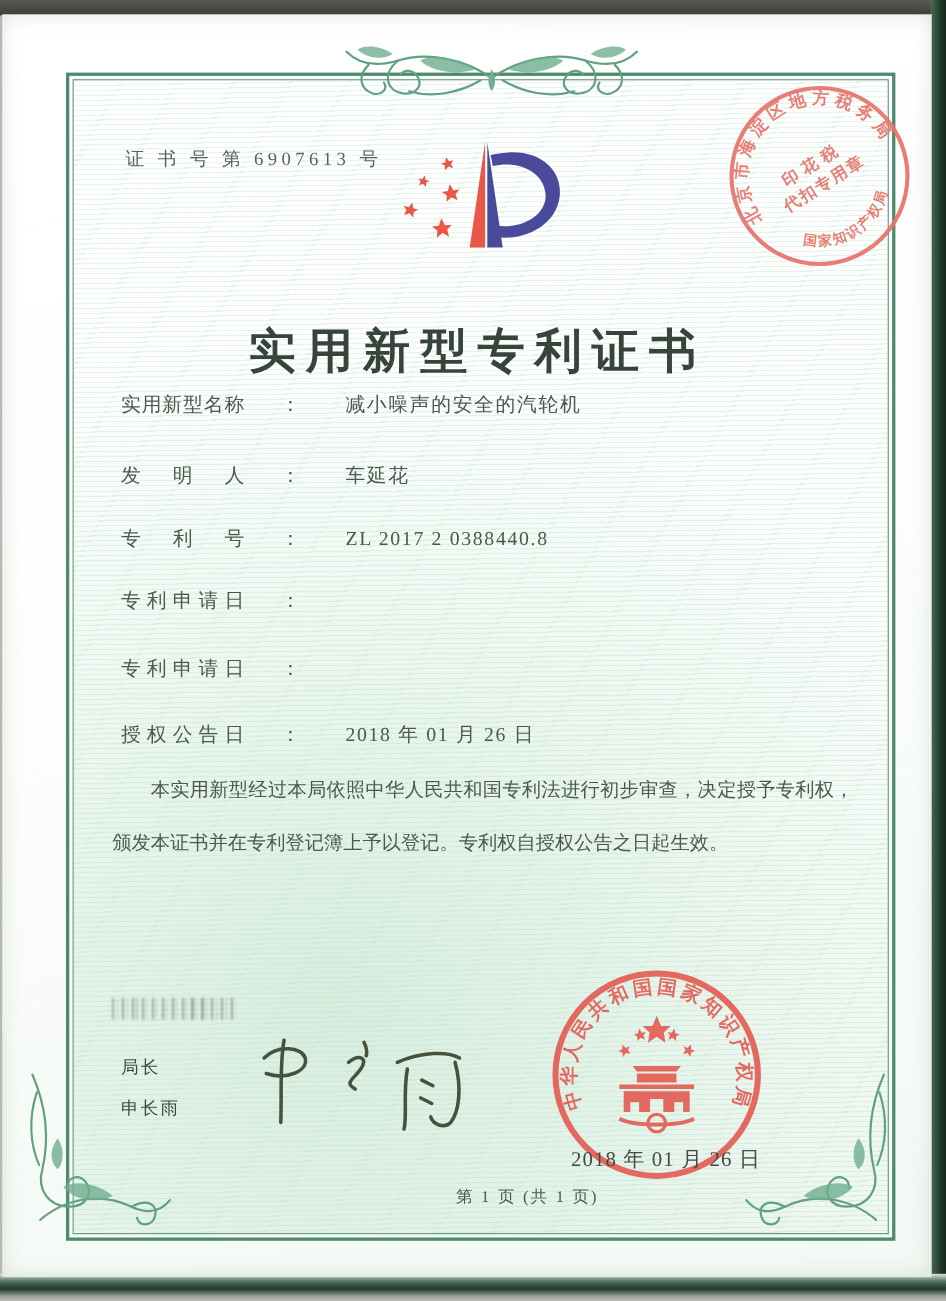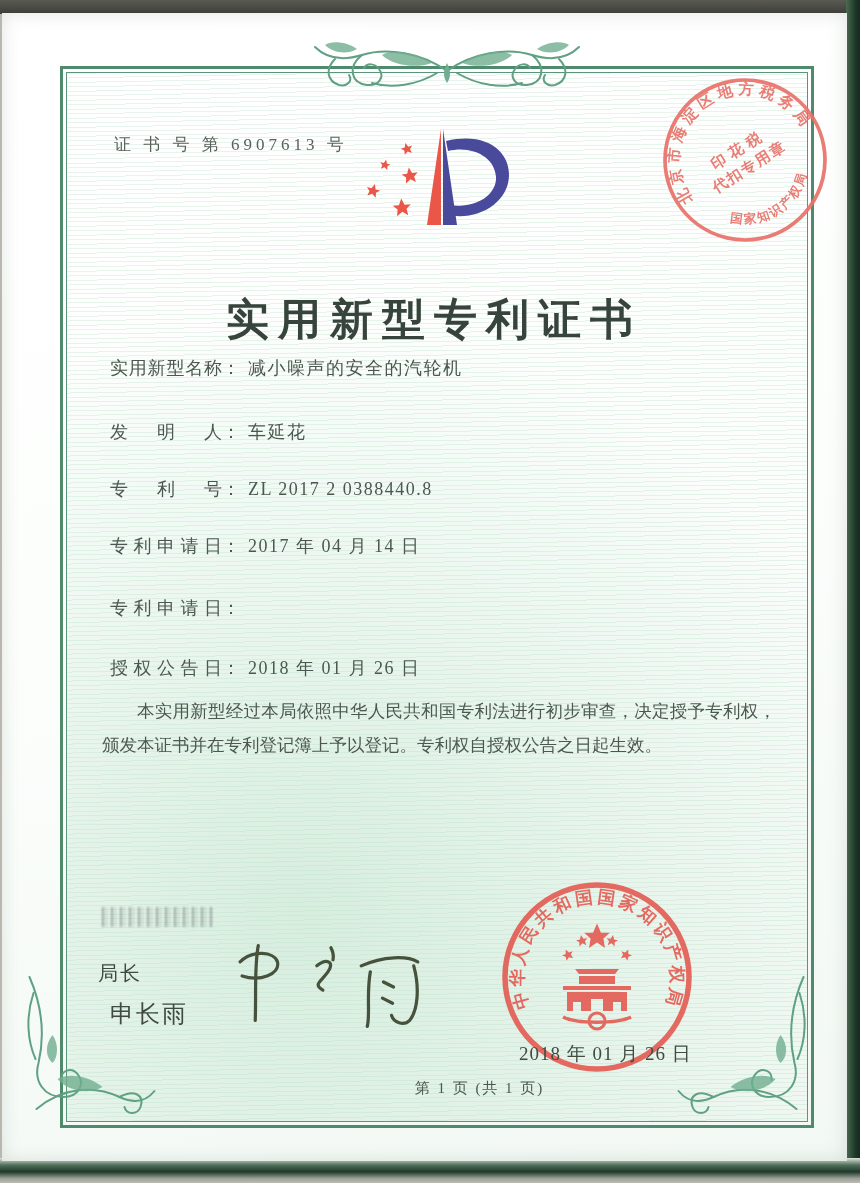"实用新型名称" .field { gap: none -> 33px }
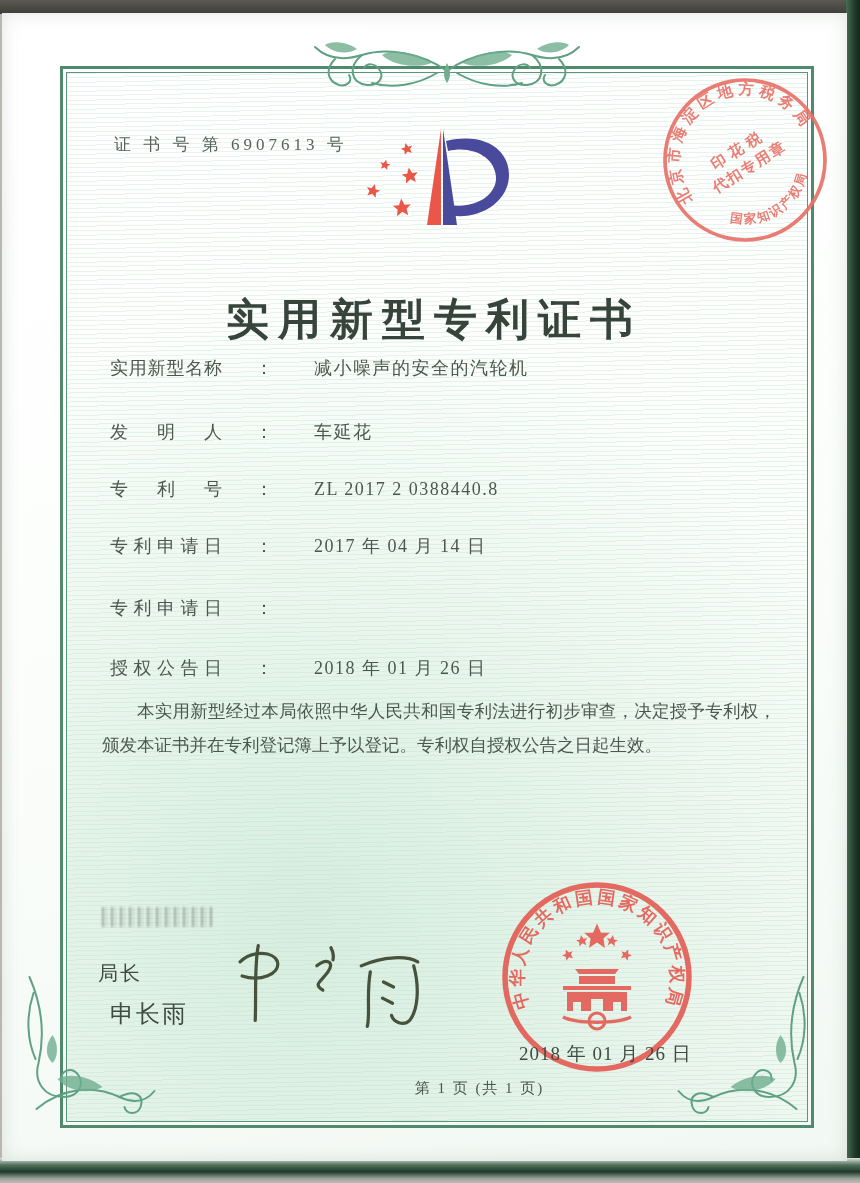"2017 年 04 月 14" span.val { html: <span>2017 年 04 月 14 日</span> -> none }
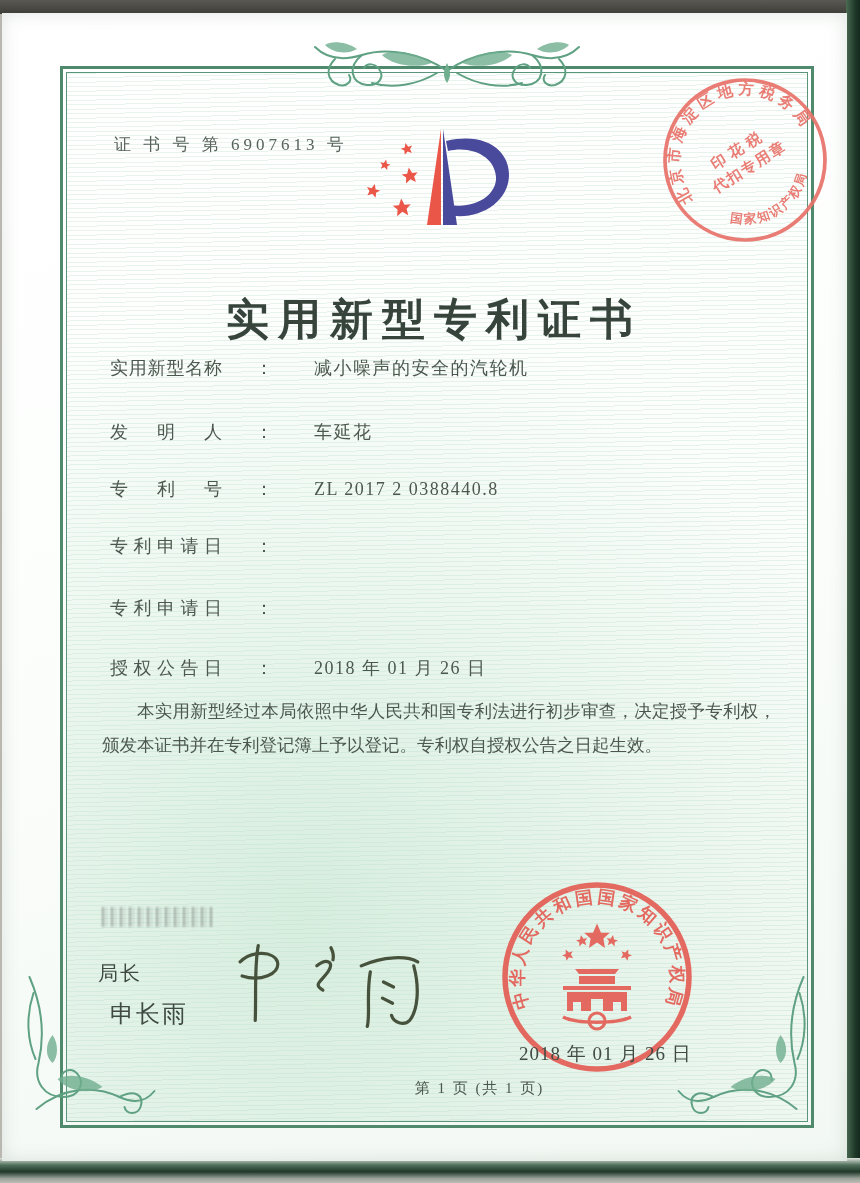"本实用新型经过本局依照中华人民共和国专利法进行初步审查，决定授予专利权，颁发本证" .paras { line-height: 34px -> 48px }
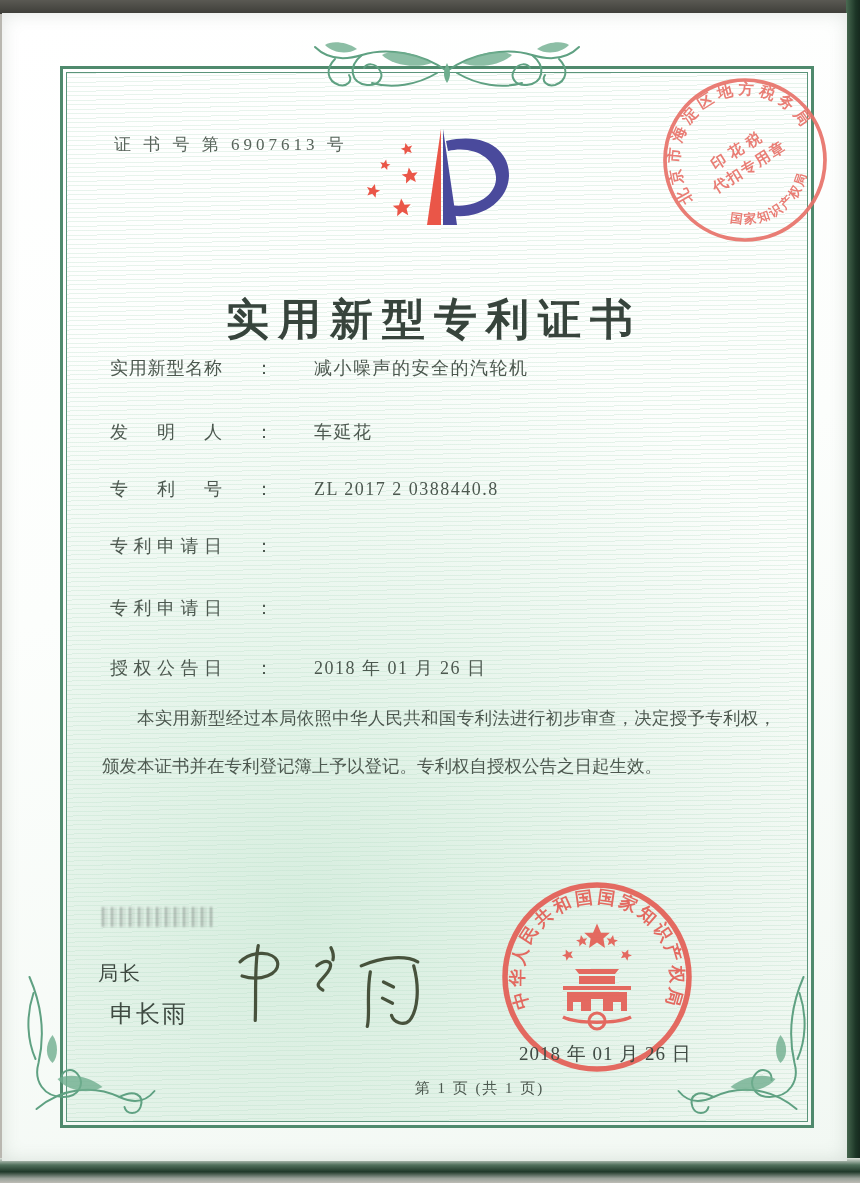"局长" .director-title { font-size: 20px -> 16px; left: 96px -> 108px }
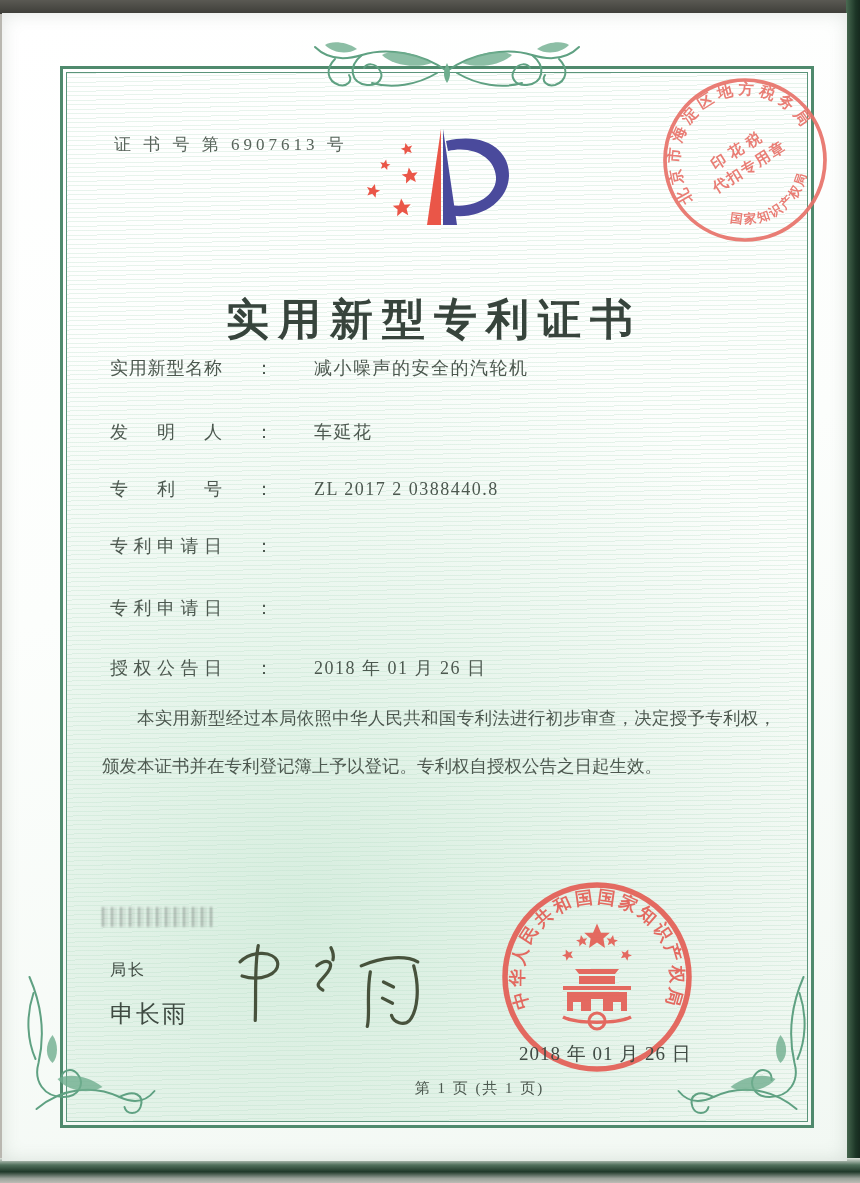"申长雨" .director-name { font-size: 24px -> 16px }
